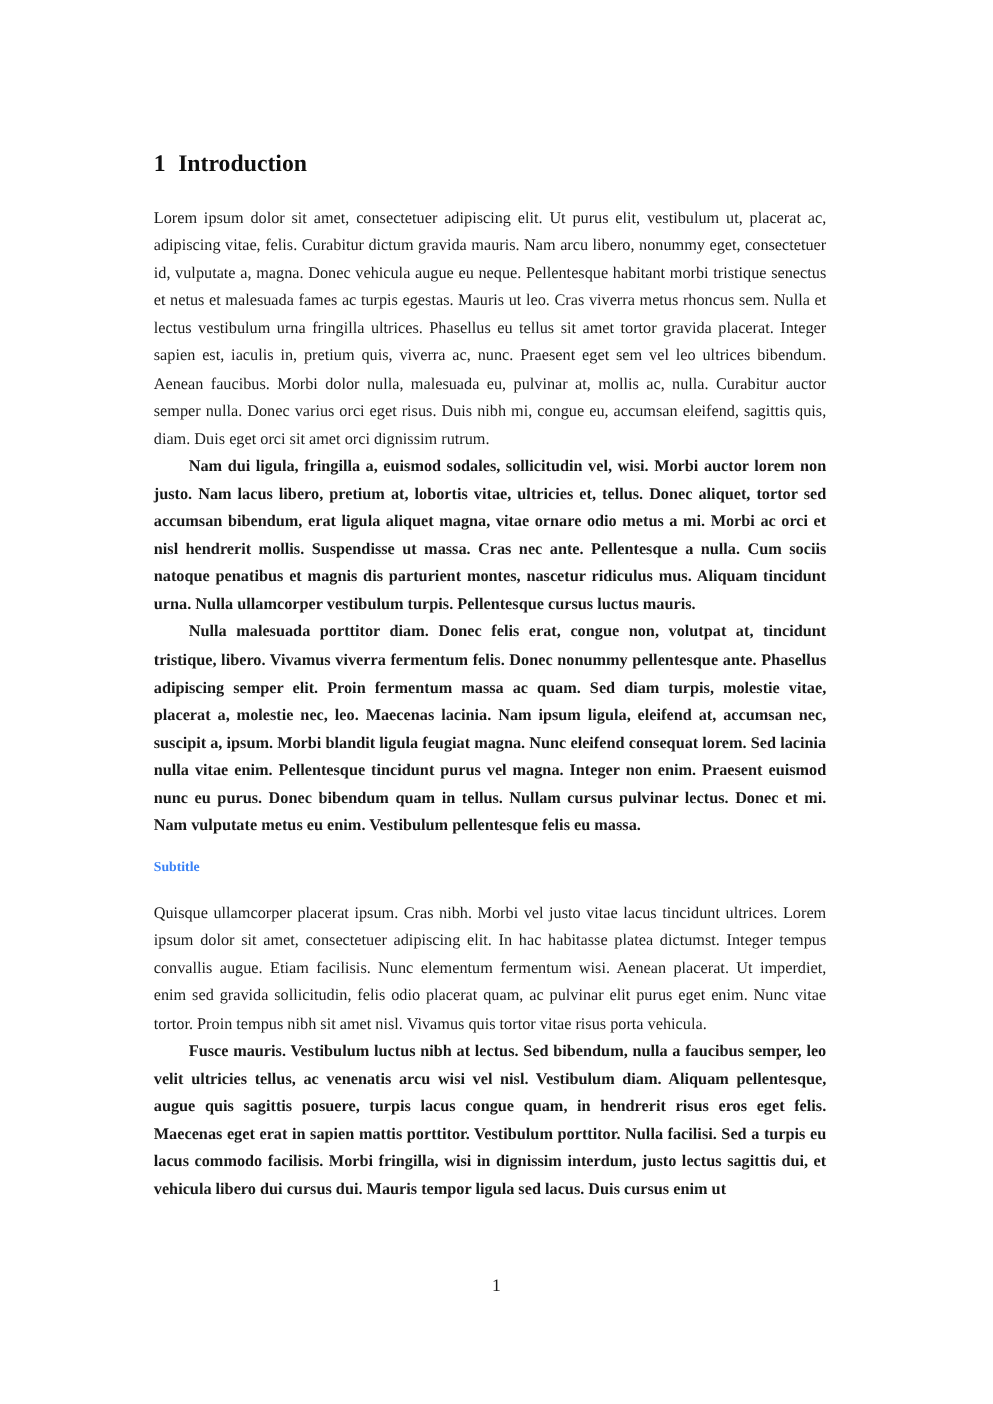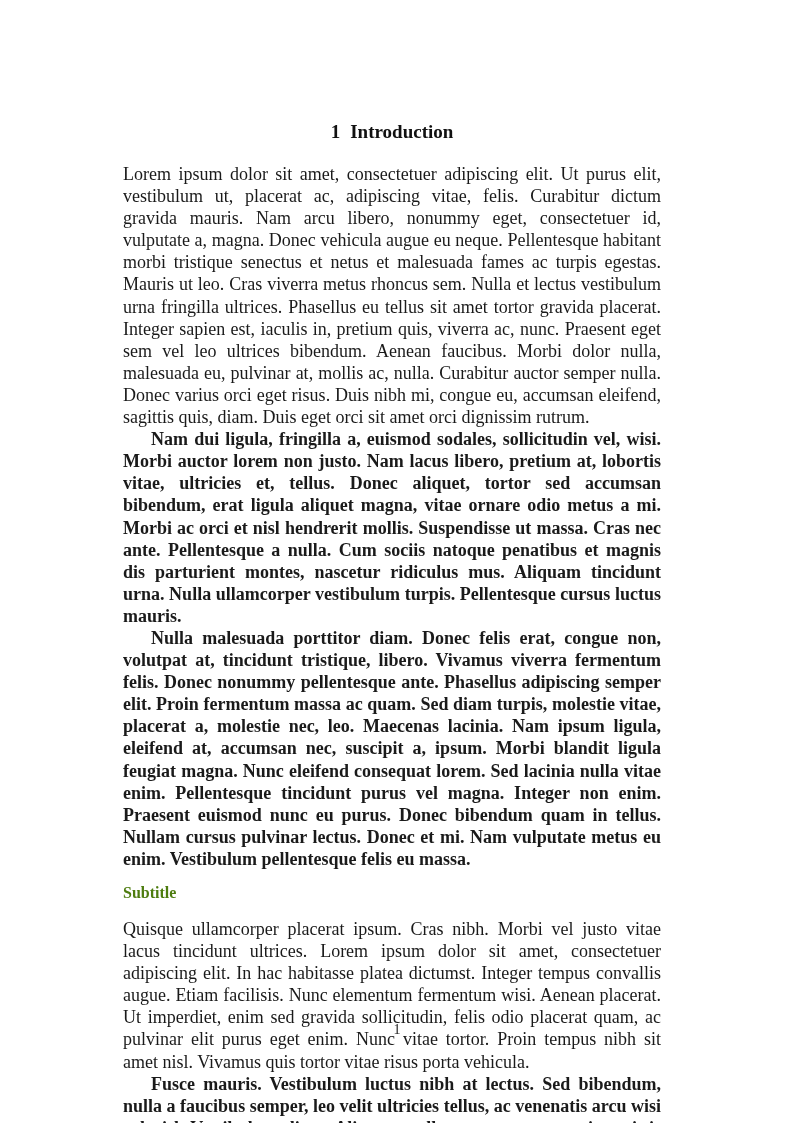"1 Introduction" .section-heading { text-align: center -> none }
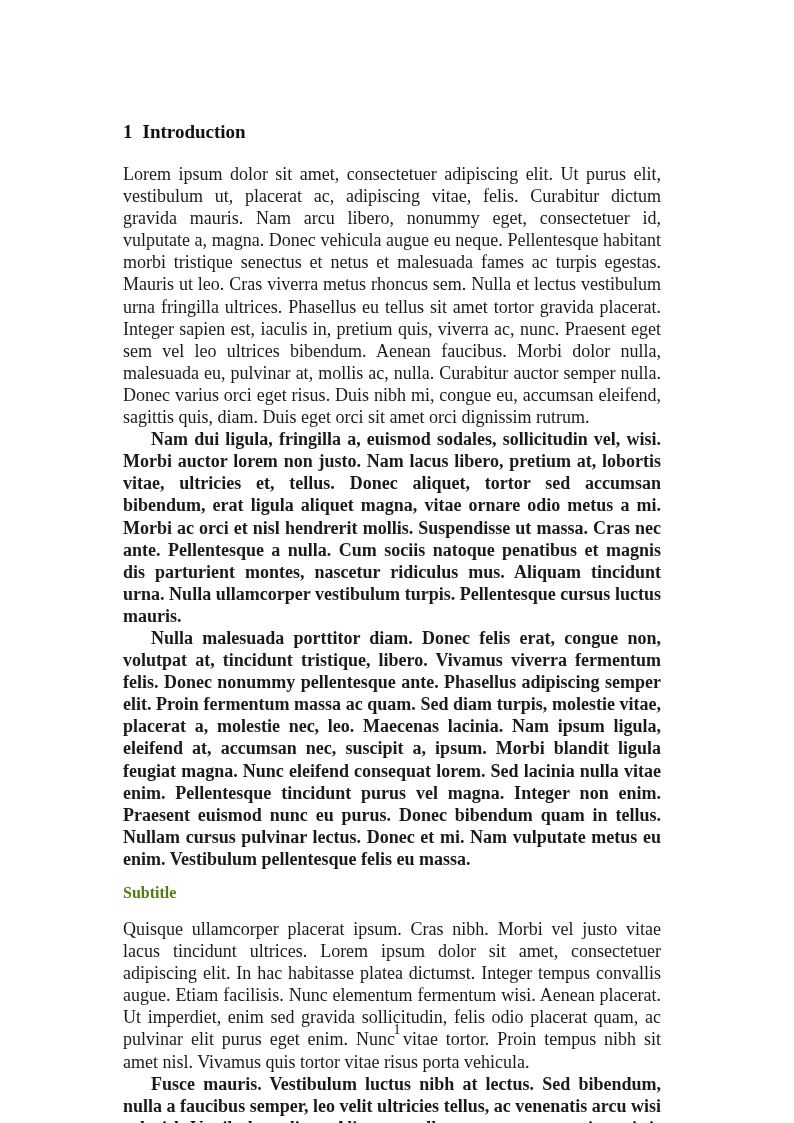"Lorem ipsum dolor sit amet," .para { font-size: 18px -> 13px }
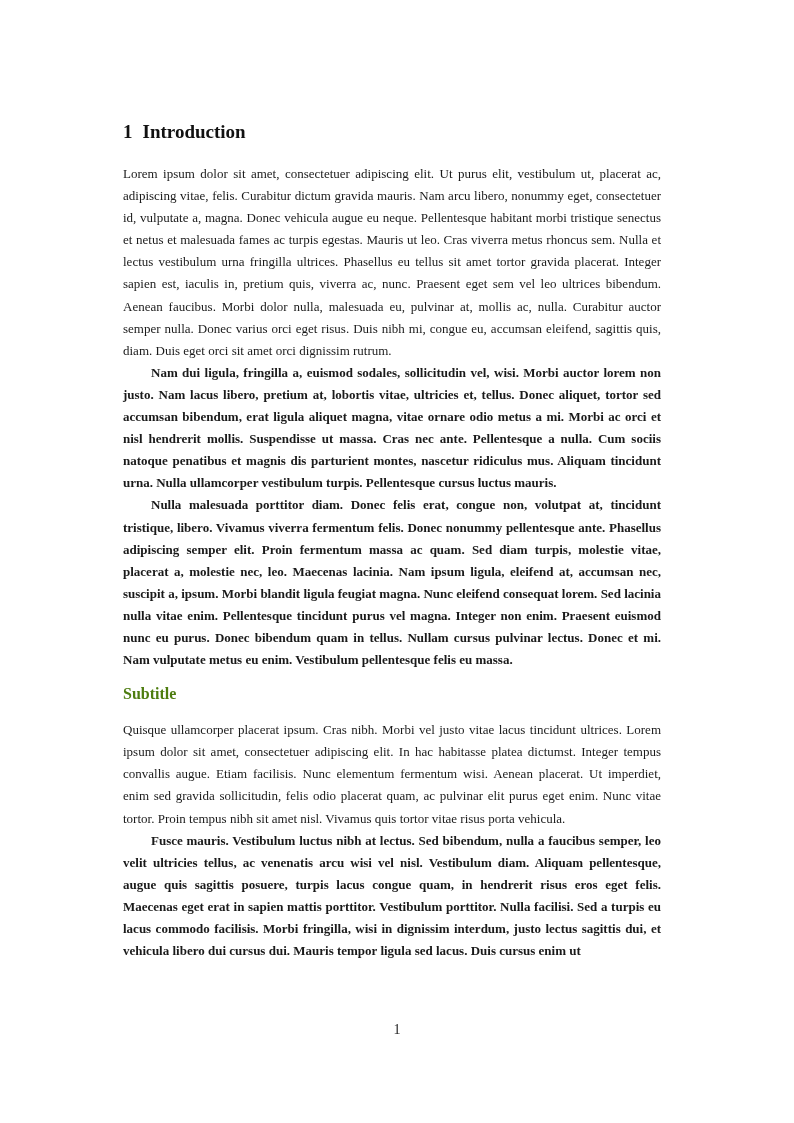"Subtitle" .subtitle-heading { color: #4d7c0f -> #3b82f6; font-size: 16px -> 11px }
